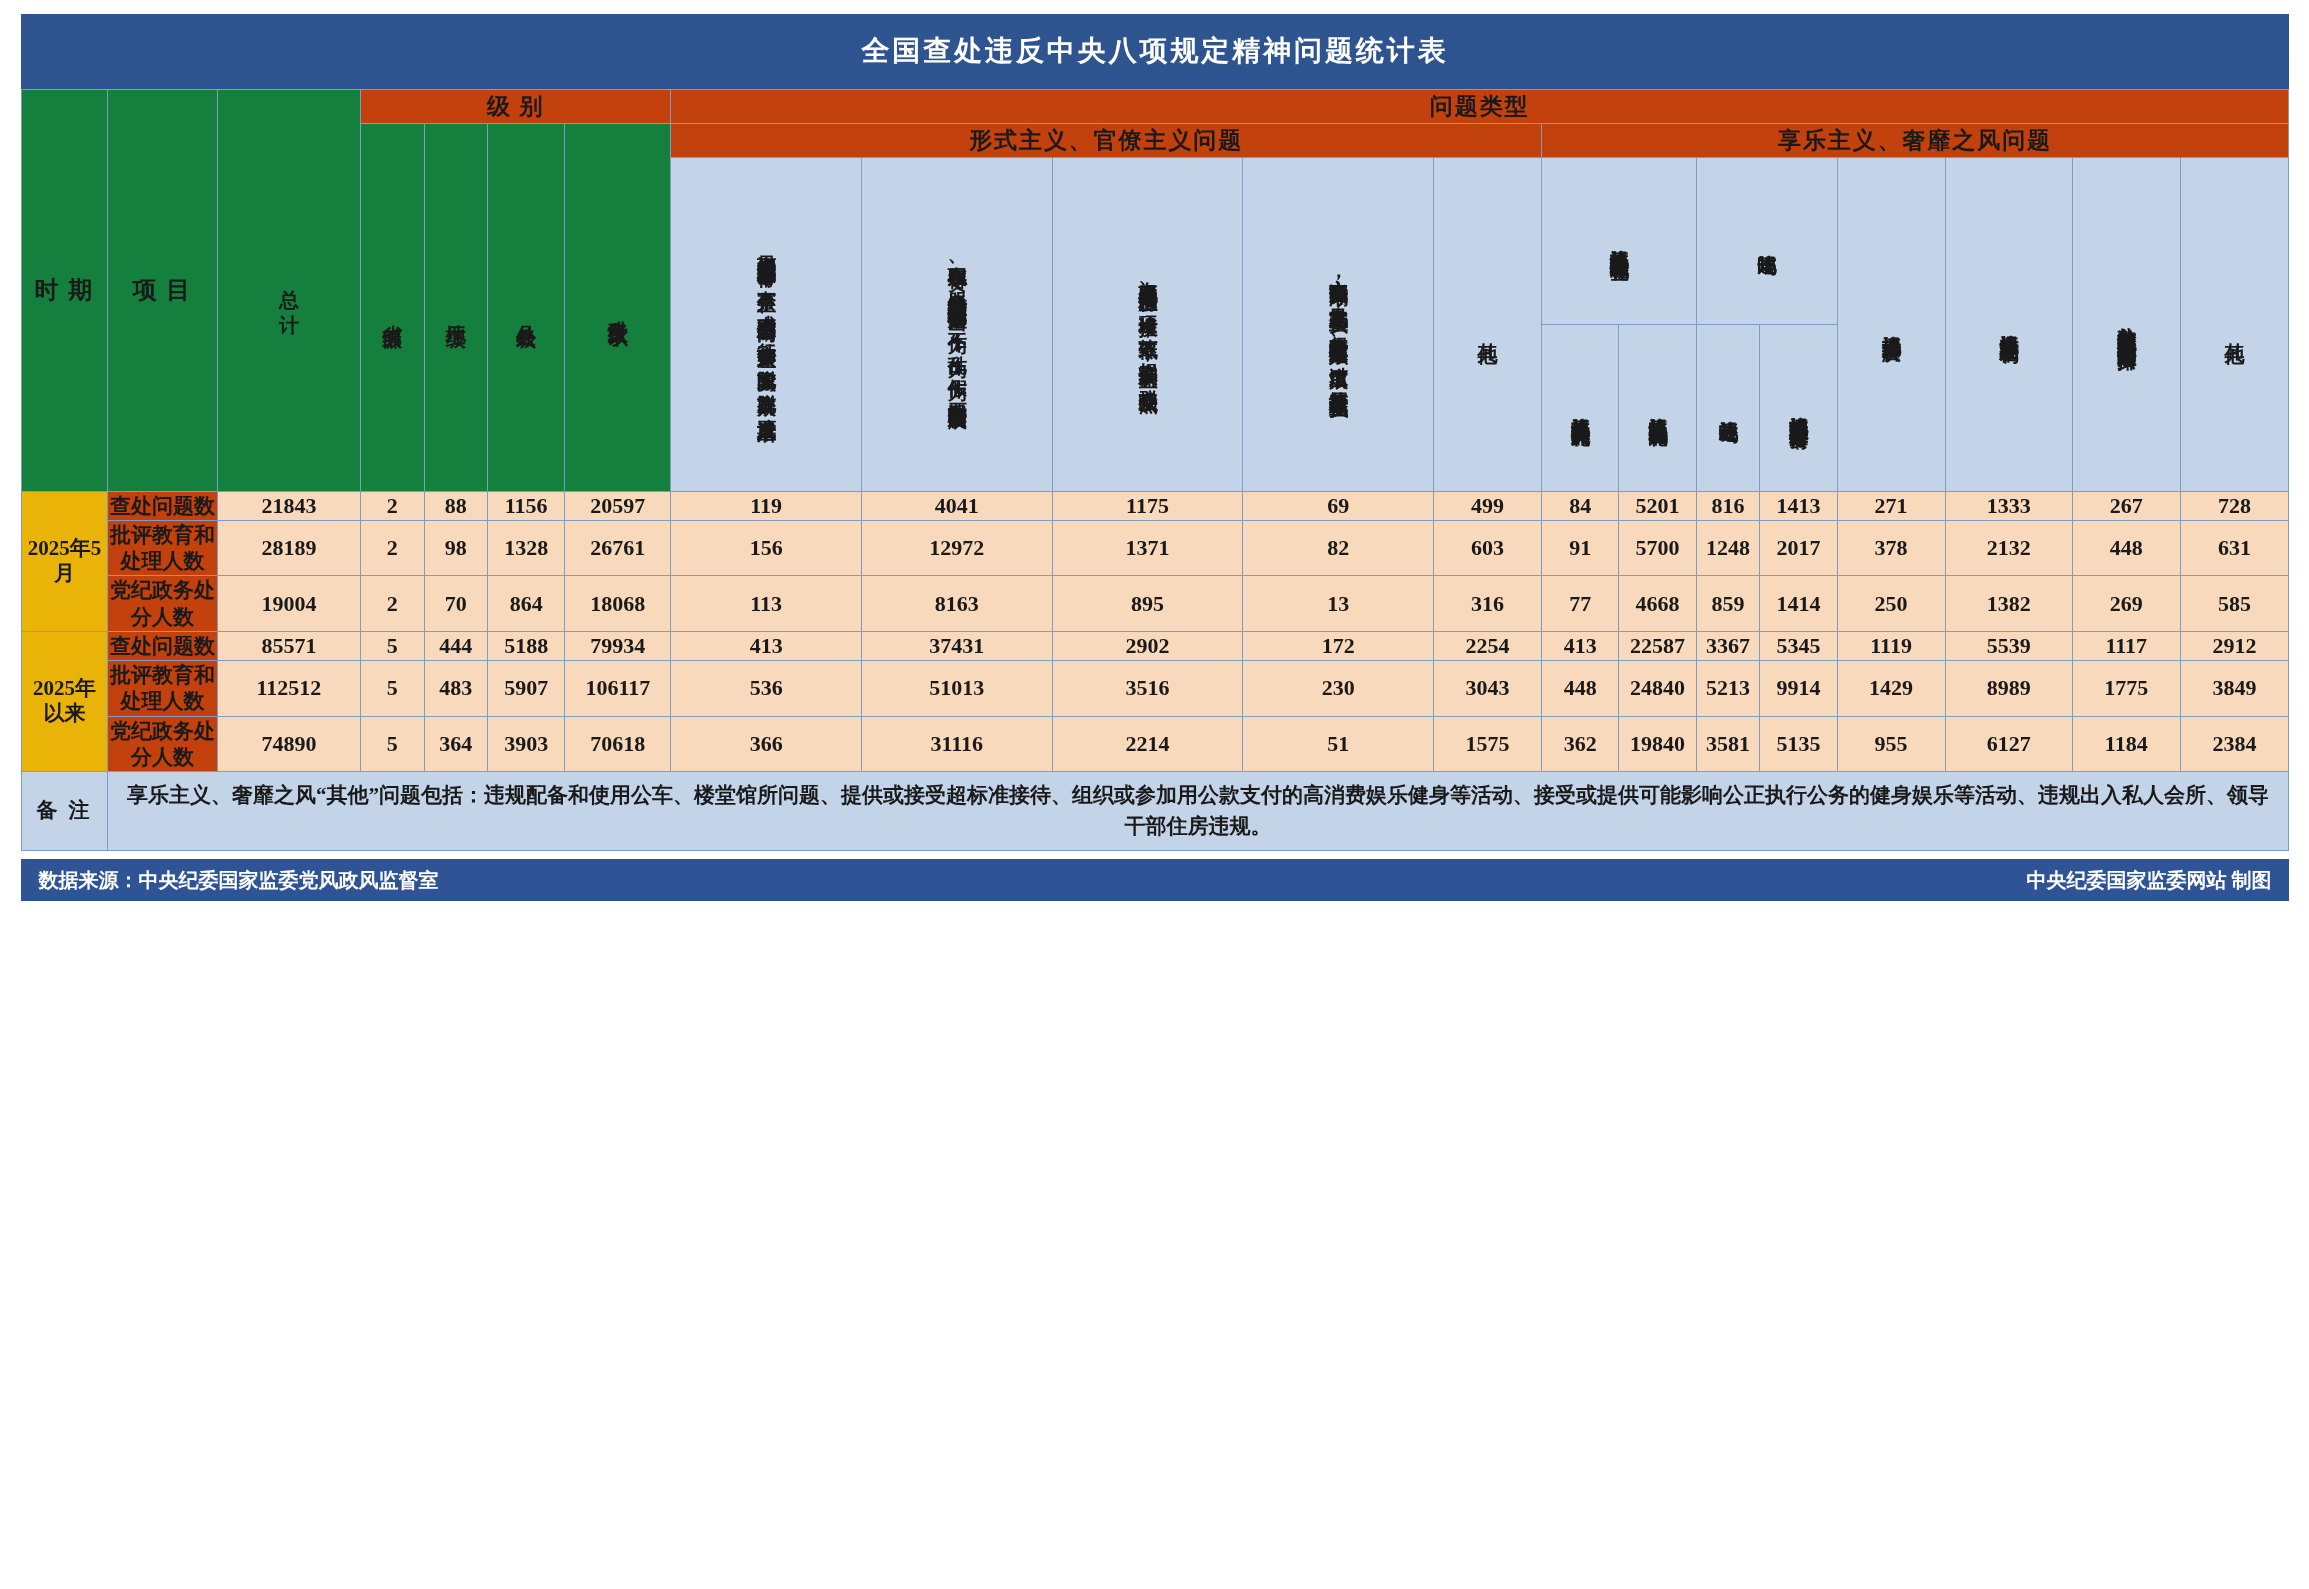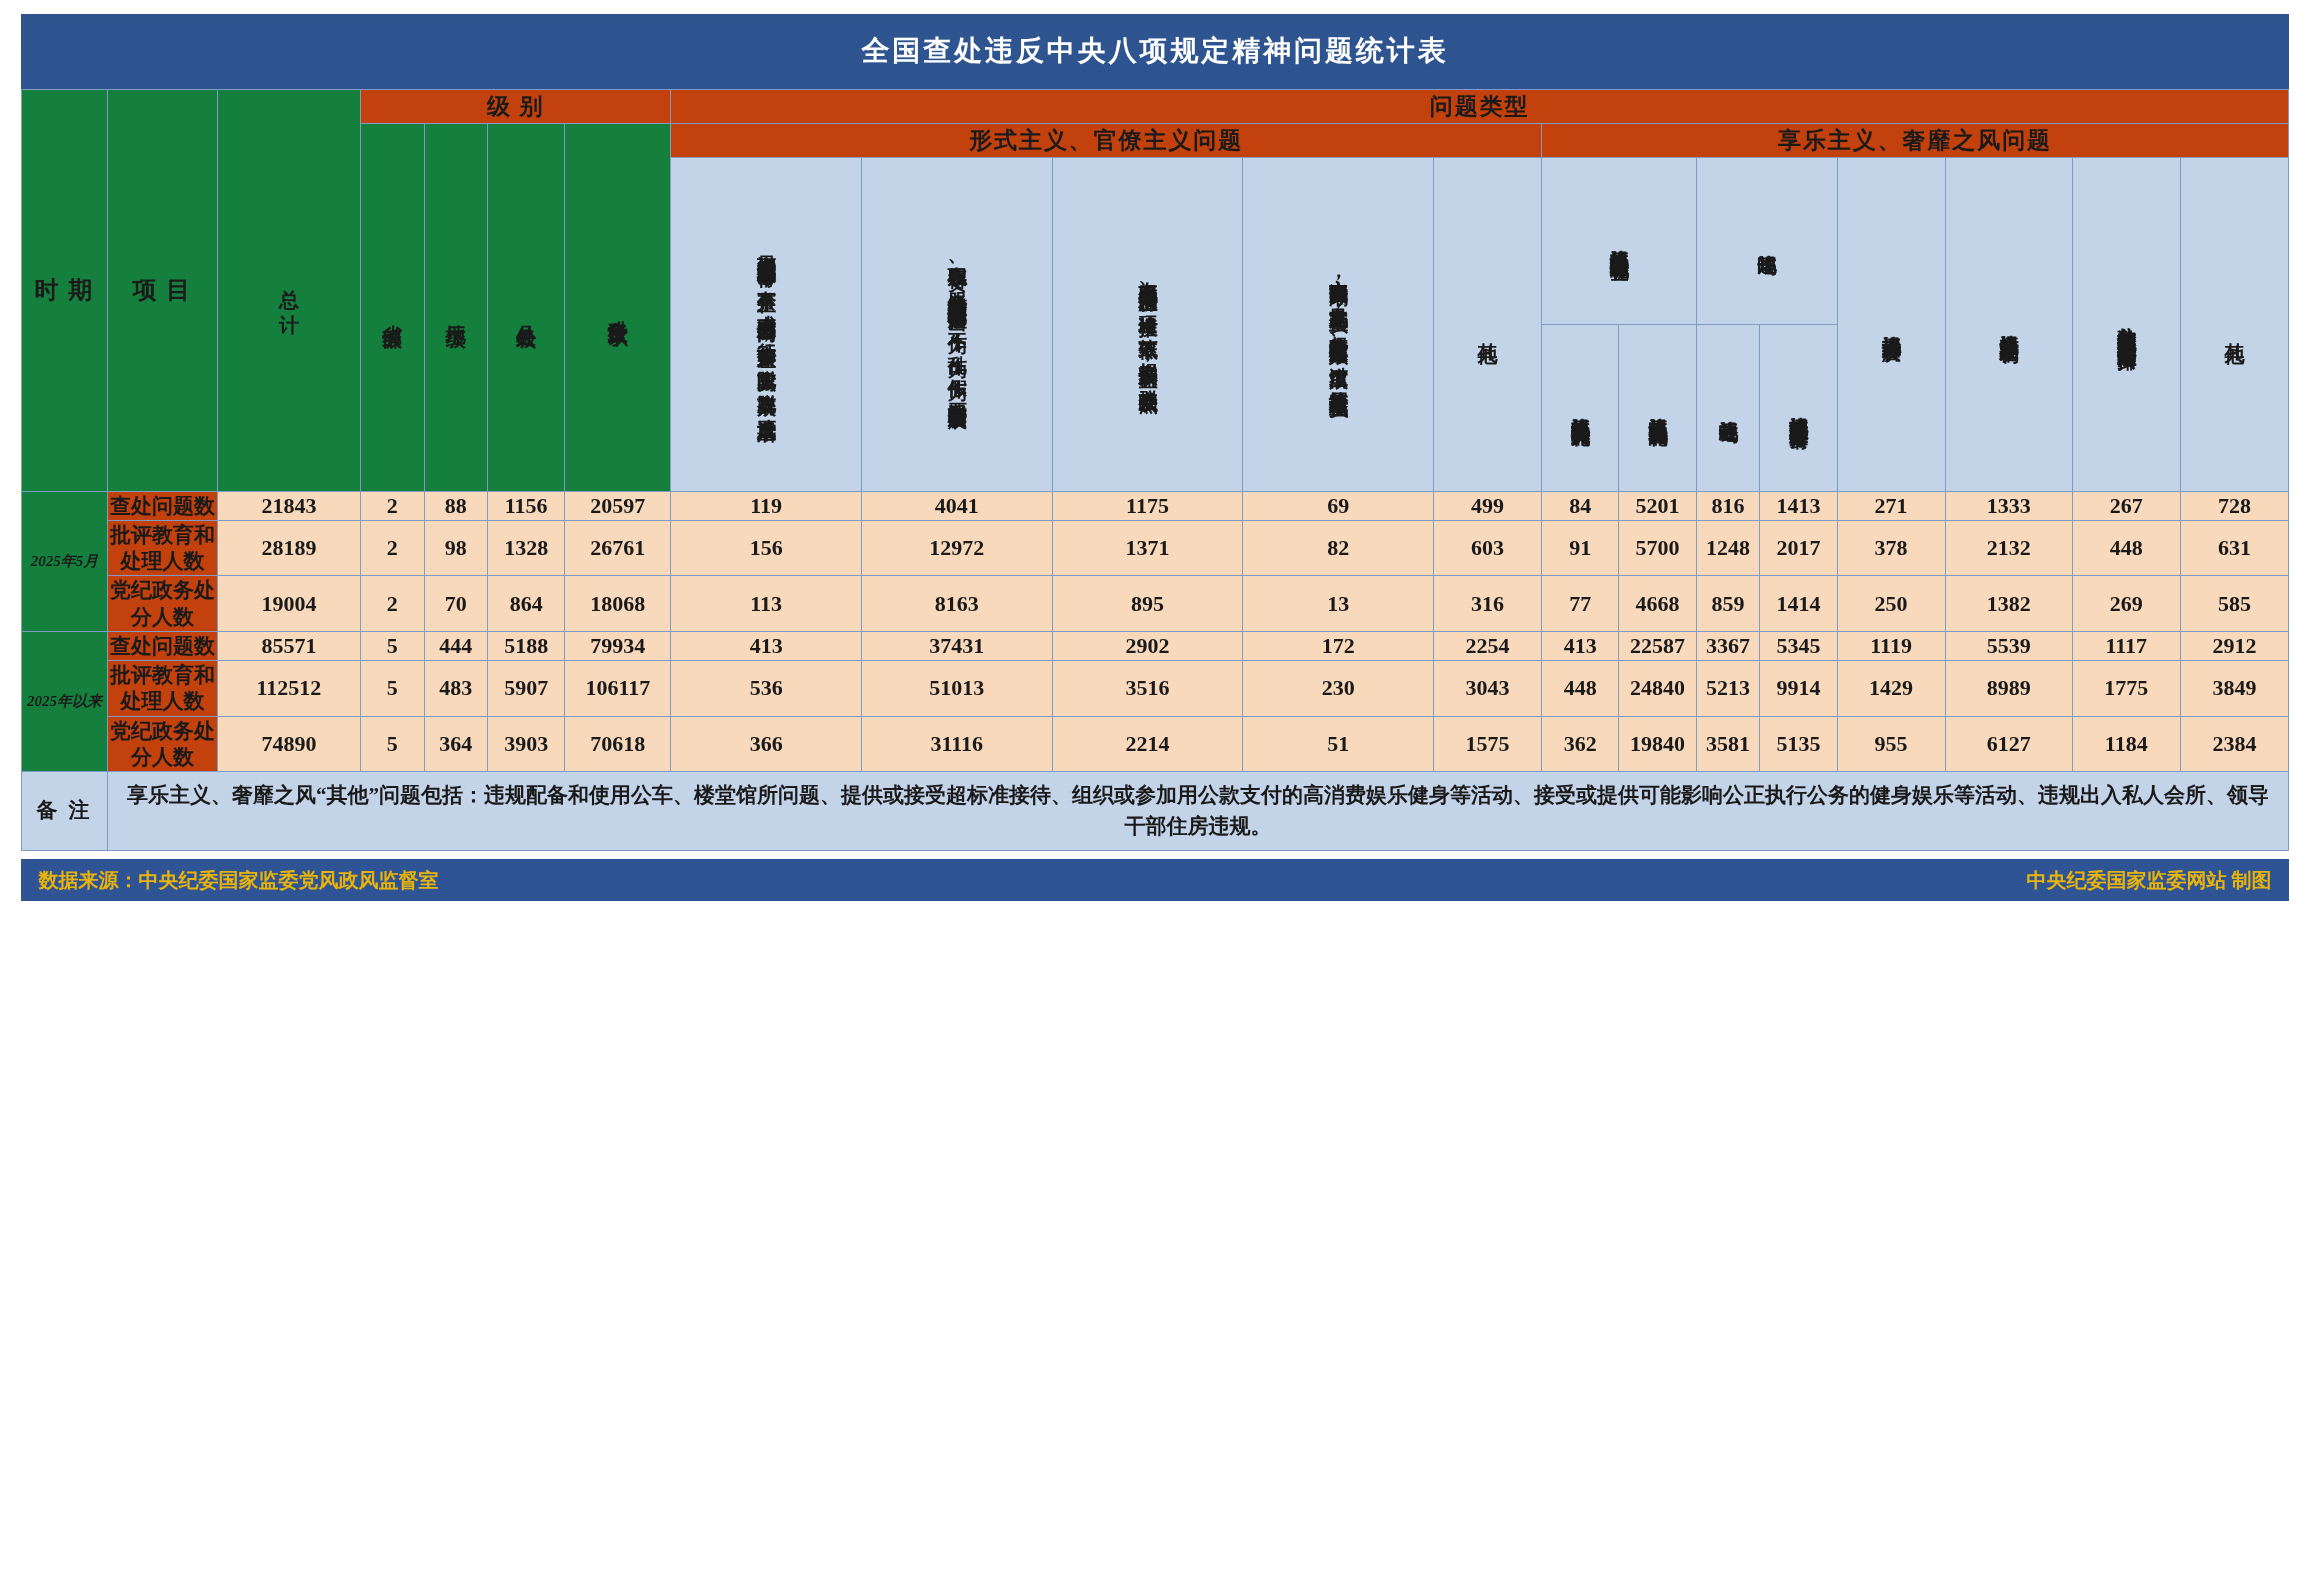"2025年5月" .period { background: #15803d -> #eab308; font-size: 15px -> 21px; font-style: italic -> none }
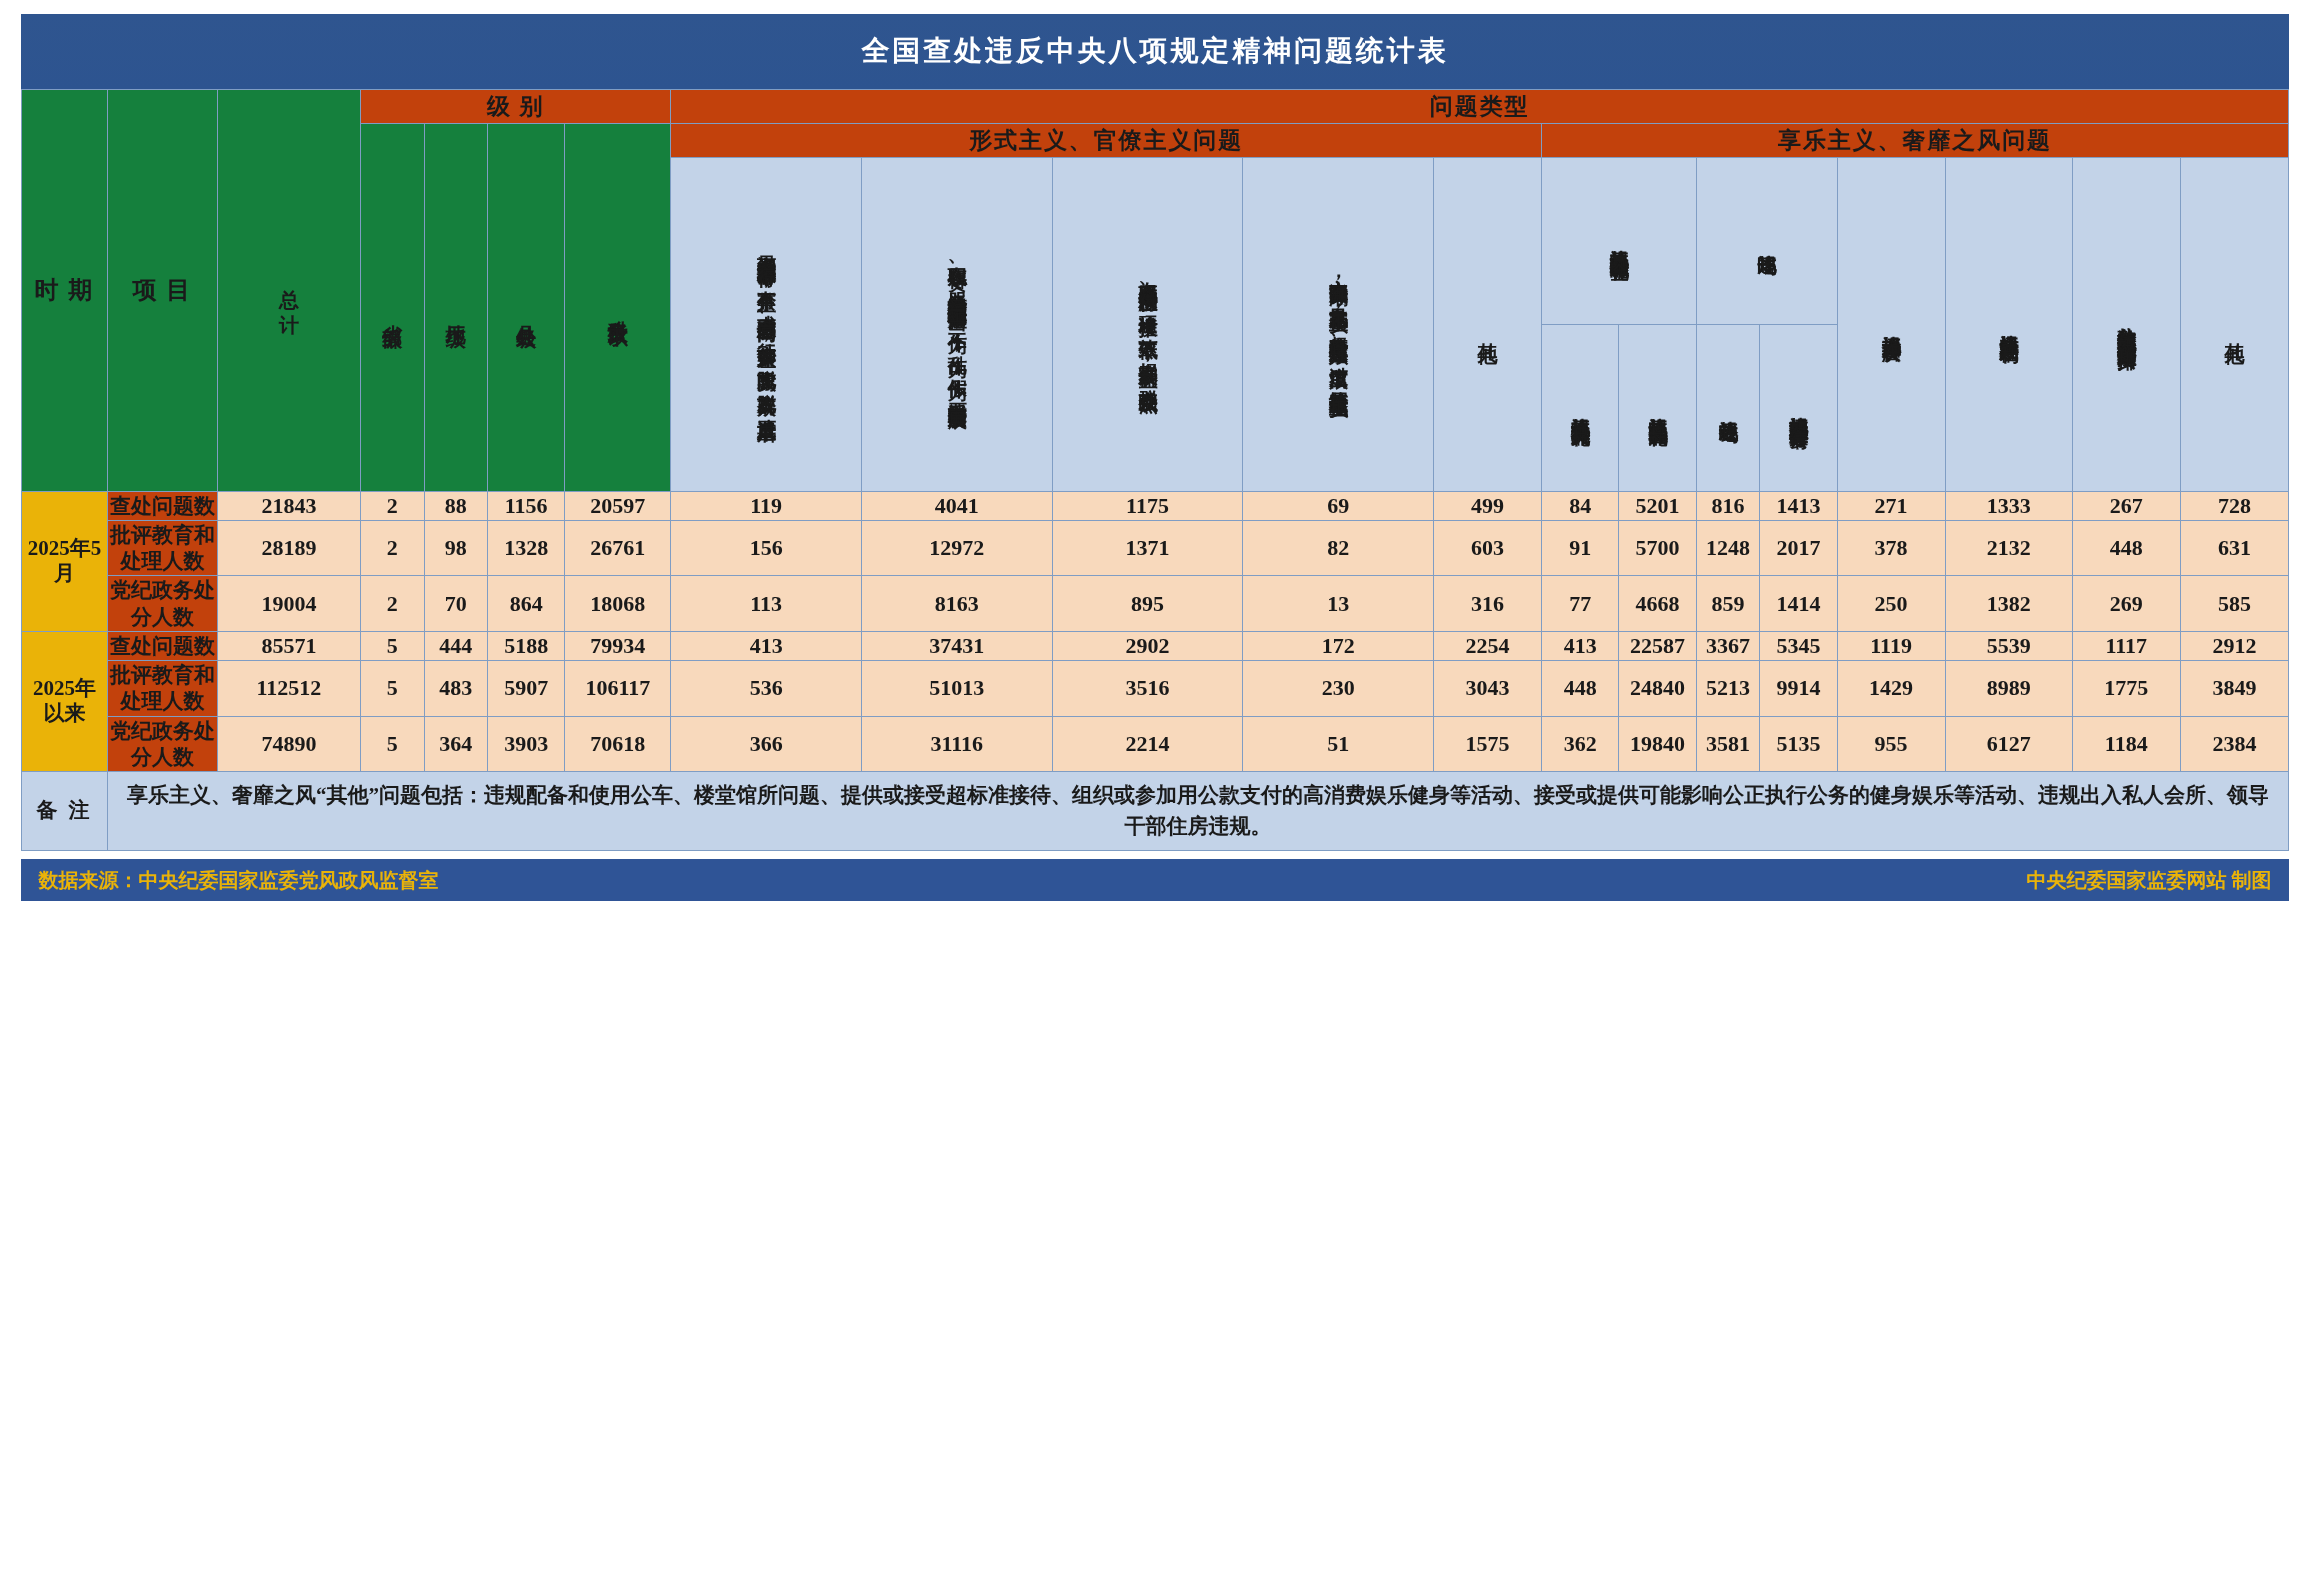"数据来源：中央纪委国家监委党风政风监督室" .foot { color: #eab308 -> #ffffff }
